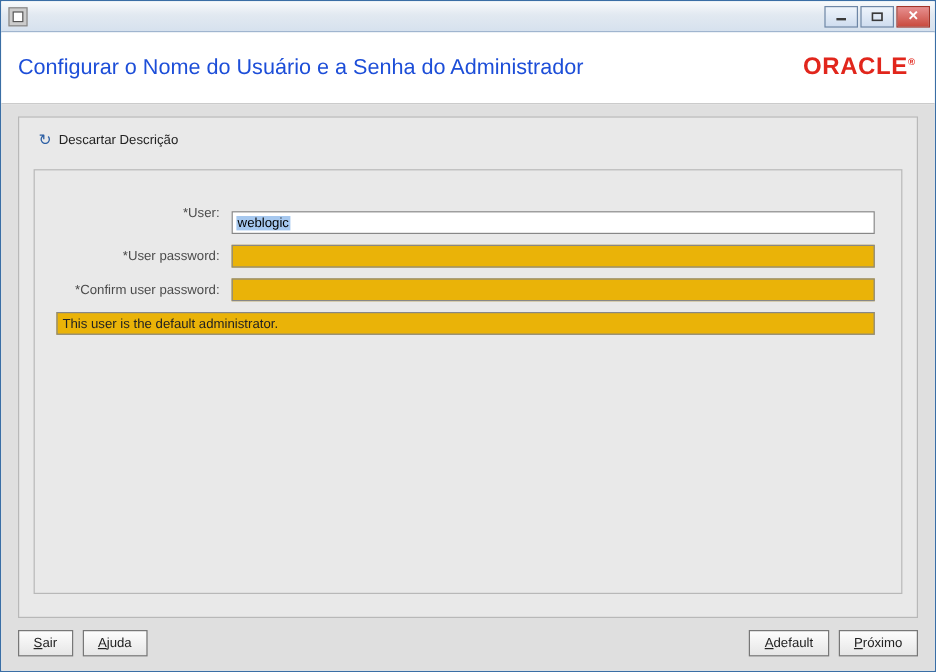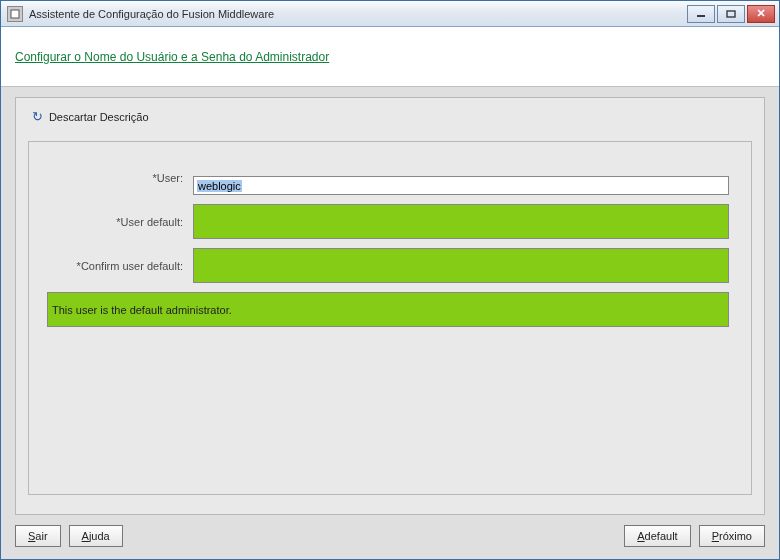"Assistente de Configuração do Fusion" div.title-text { html: <div>Assistente de Configuração do Fusion Middleware</div> -> none }
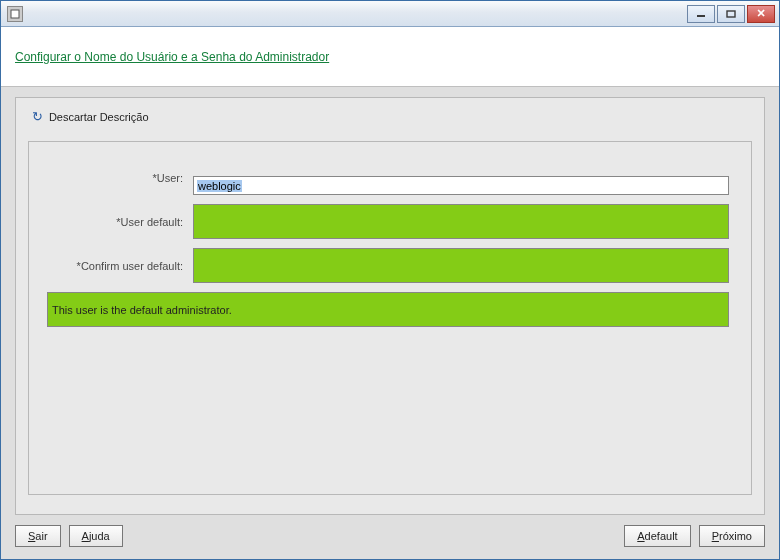"Configurar o Nome do Usuário" .header-title { color: #15803d -> #1d4ed8; font-size: 12px -> 18px; text-decoration: underline -> none }
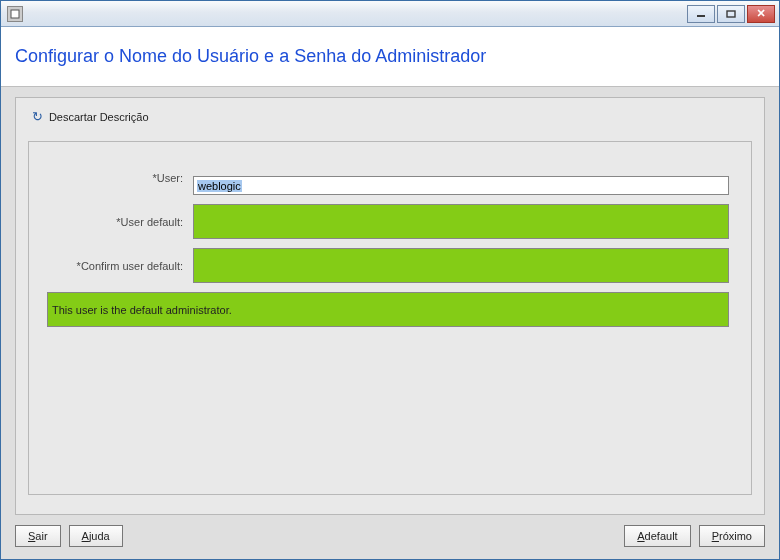"ORACLE®" div.oracle-logo { html: none -> <div><span>ORACLE</span><sup>®</sup></div> }
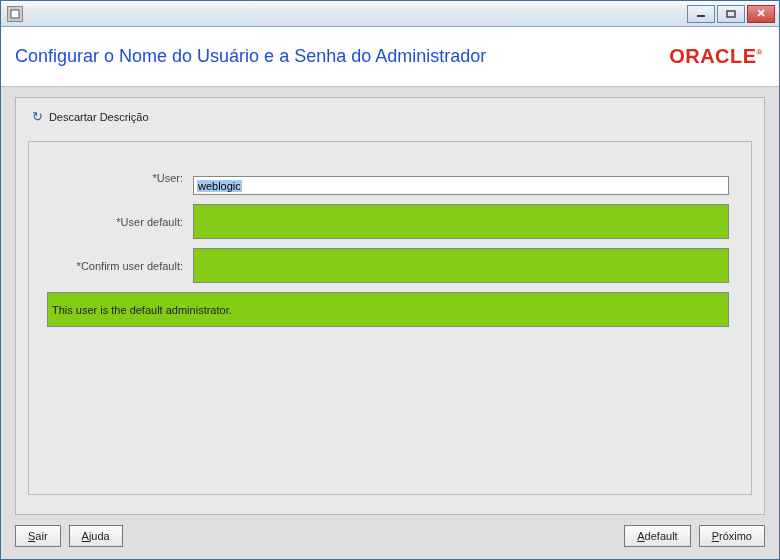"*User default:" div.form-label { text: default -> password }
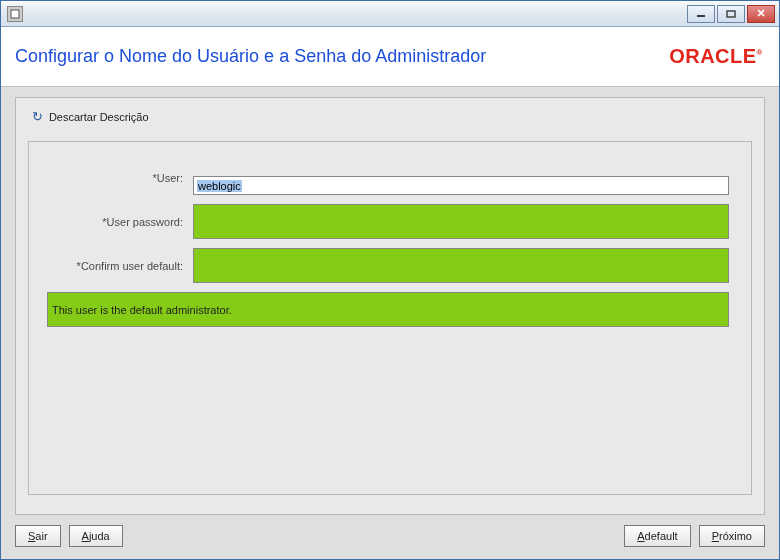"*Confirm user default:" div.form-label { text: default -> password }
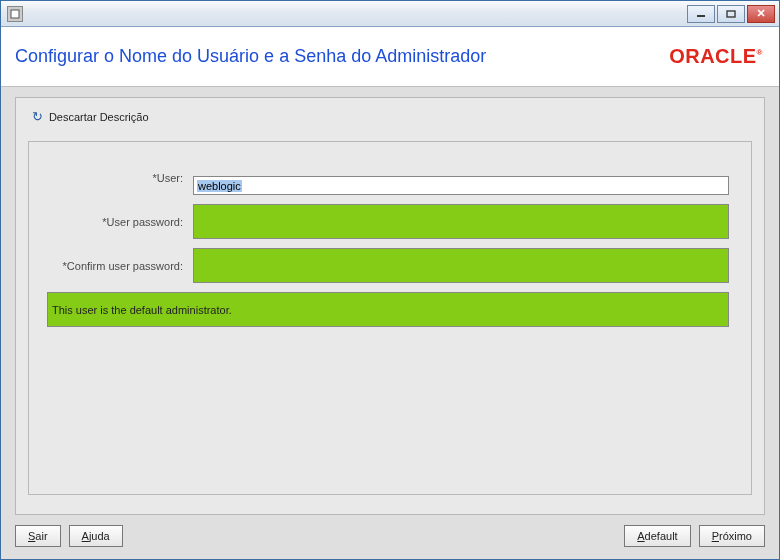"This user is the default" .input-text { background: #84cc16 -> #eab308; height: 35px -> 19px }
